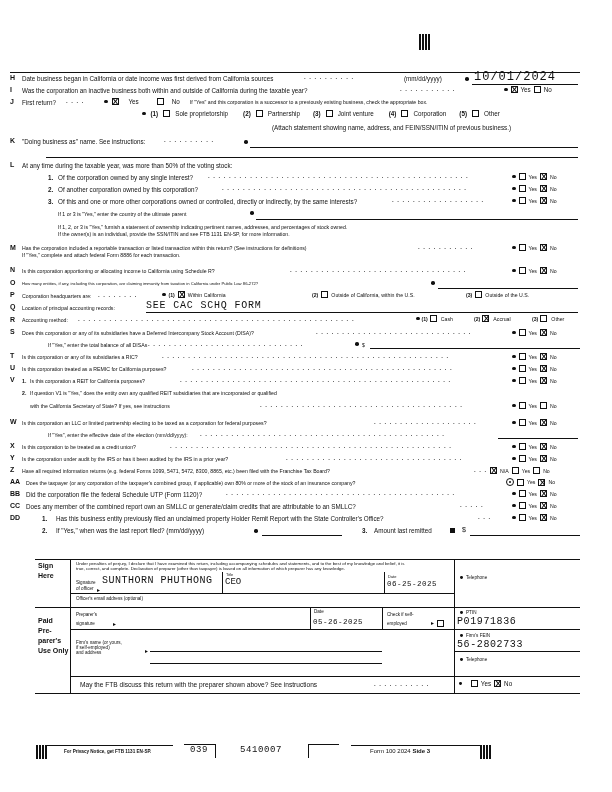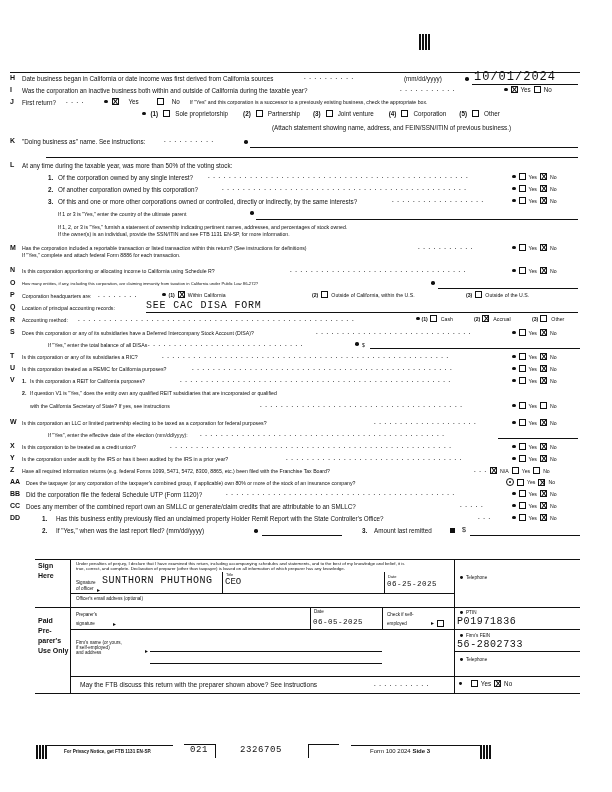"SEE CAC DISA FORM" div.abs { text: DISA -> SCHQ }
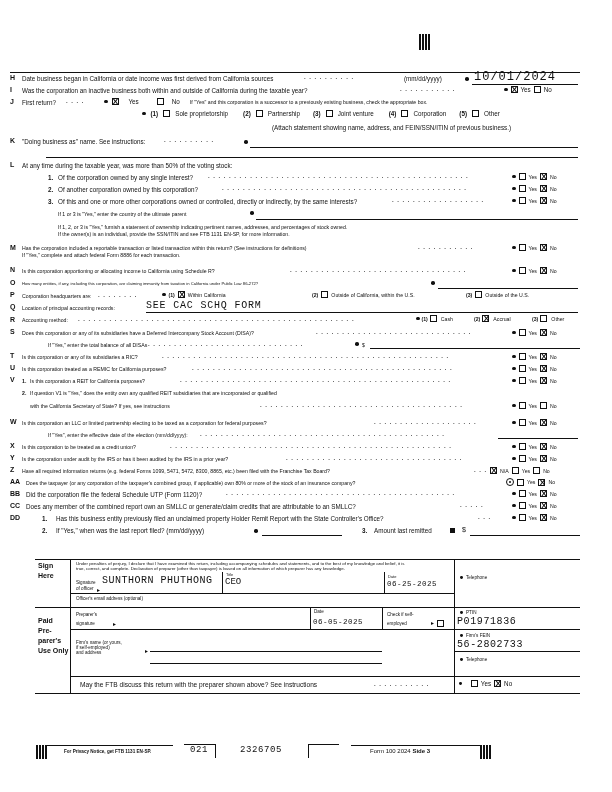"06-05-2025" div.abs { text: 06-05-2025 -> 05-26-2025 }
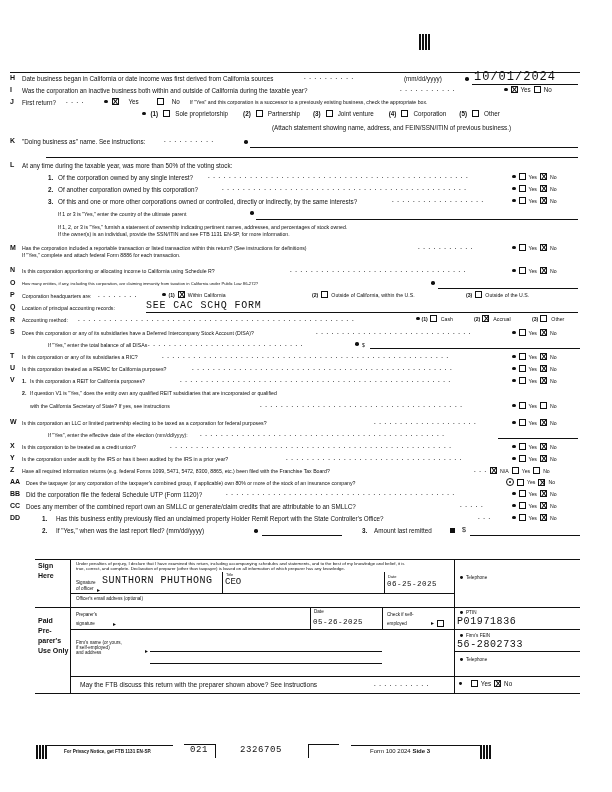"021" div.abs { text: 021 -> 039 }
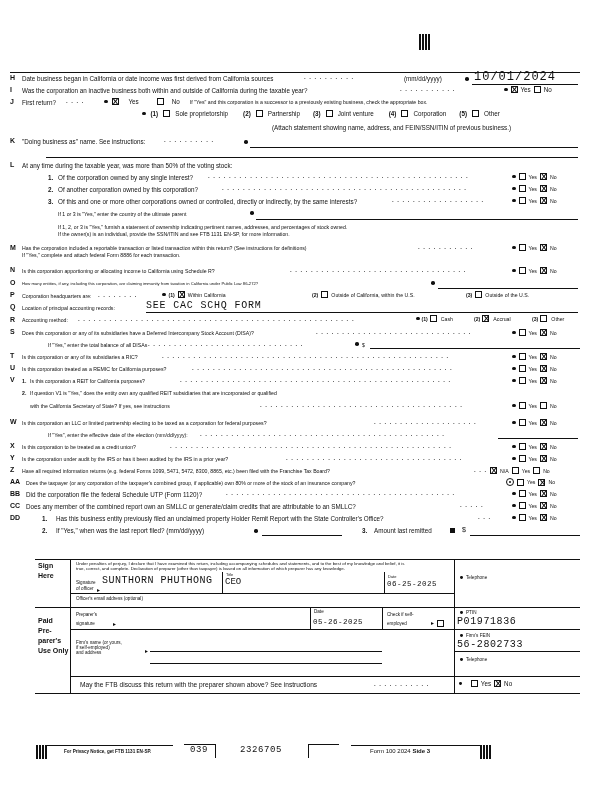"2326705" div.abs { text: 2326705 -> 5410007 }
